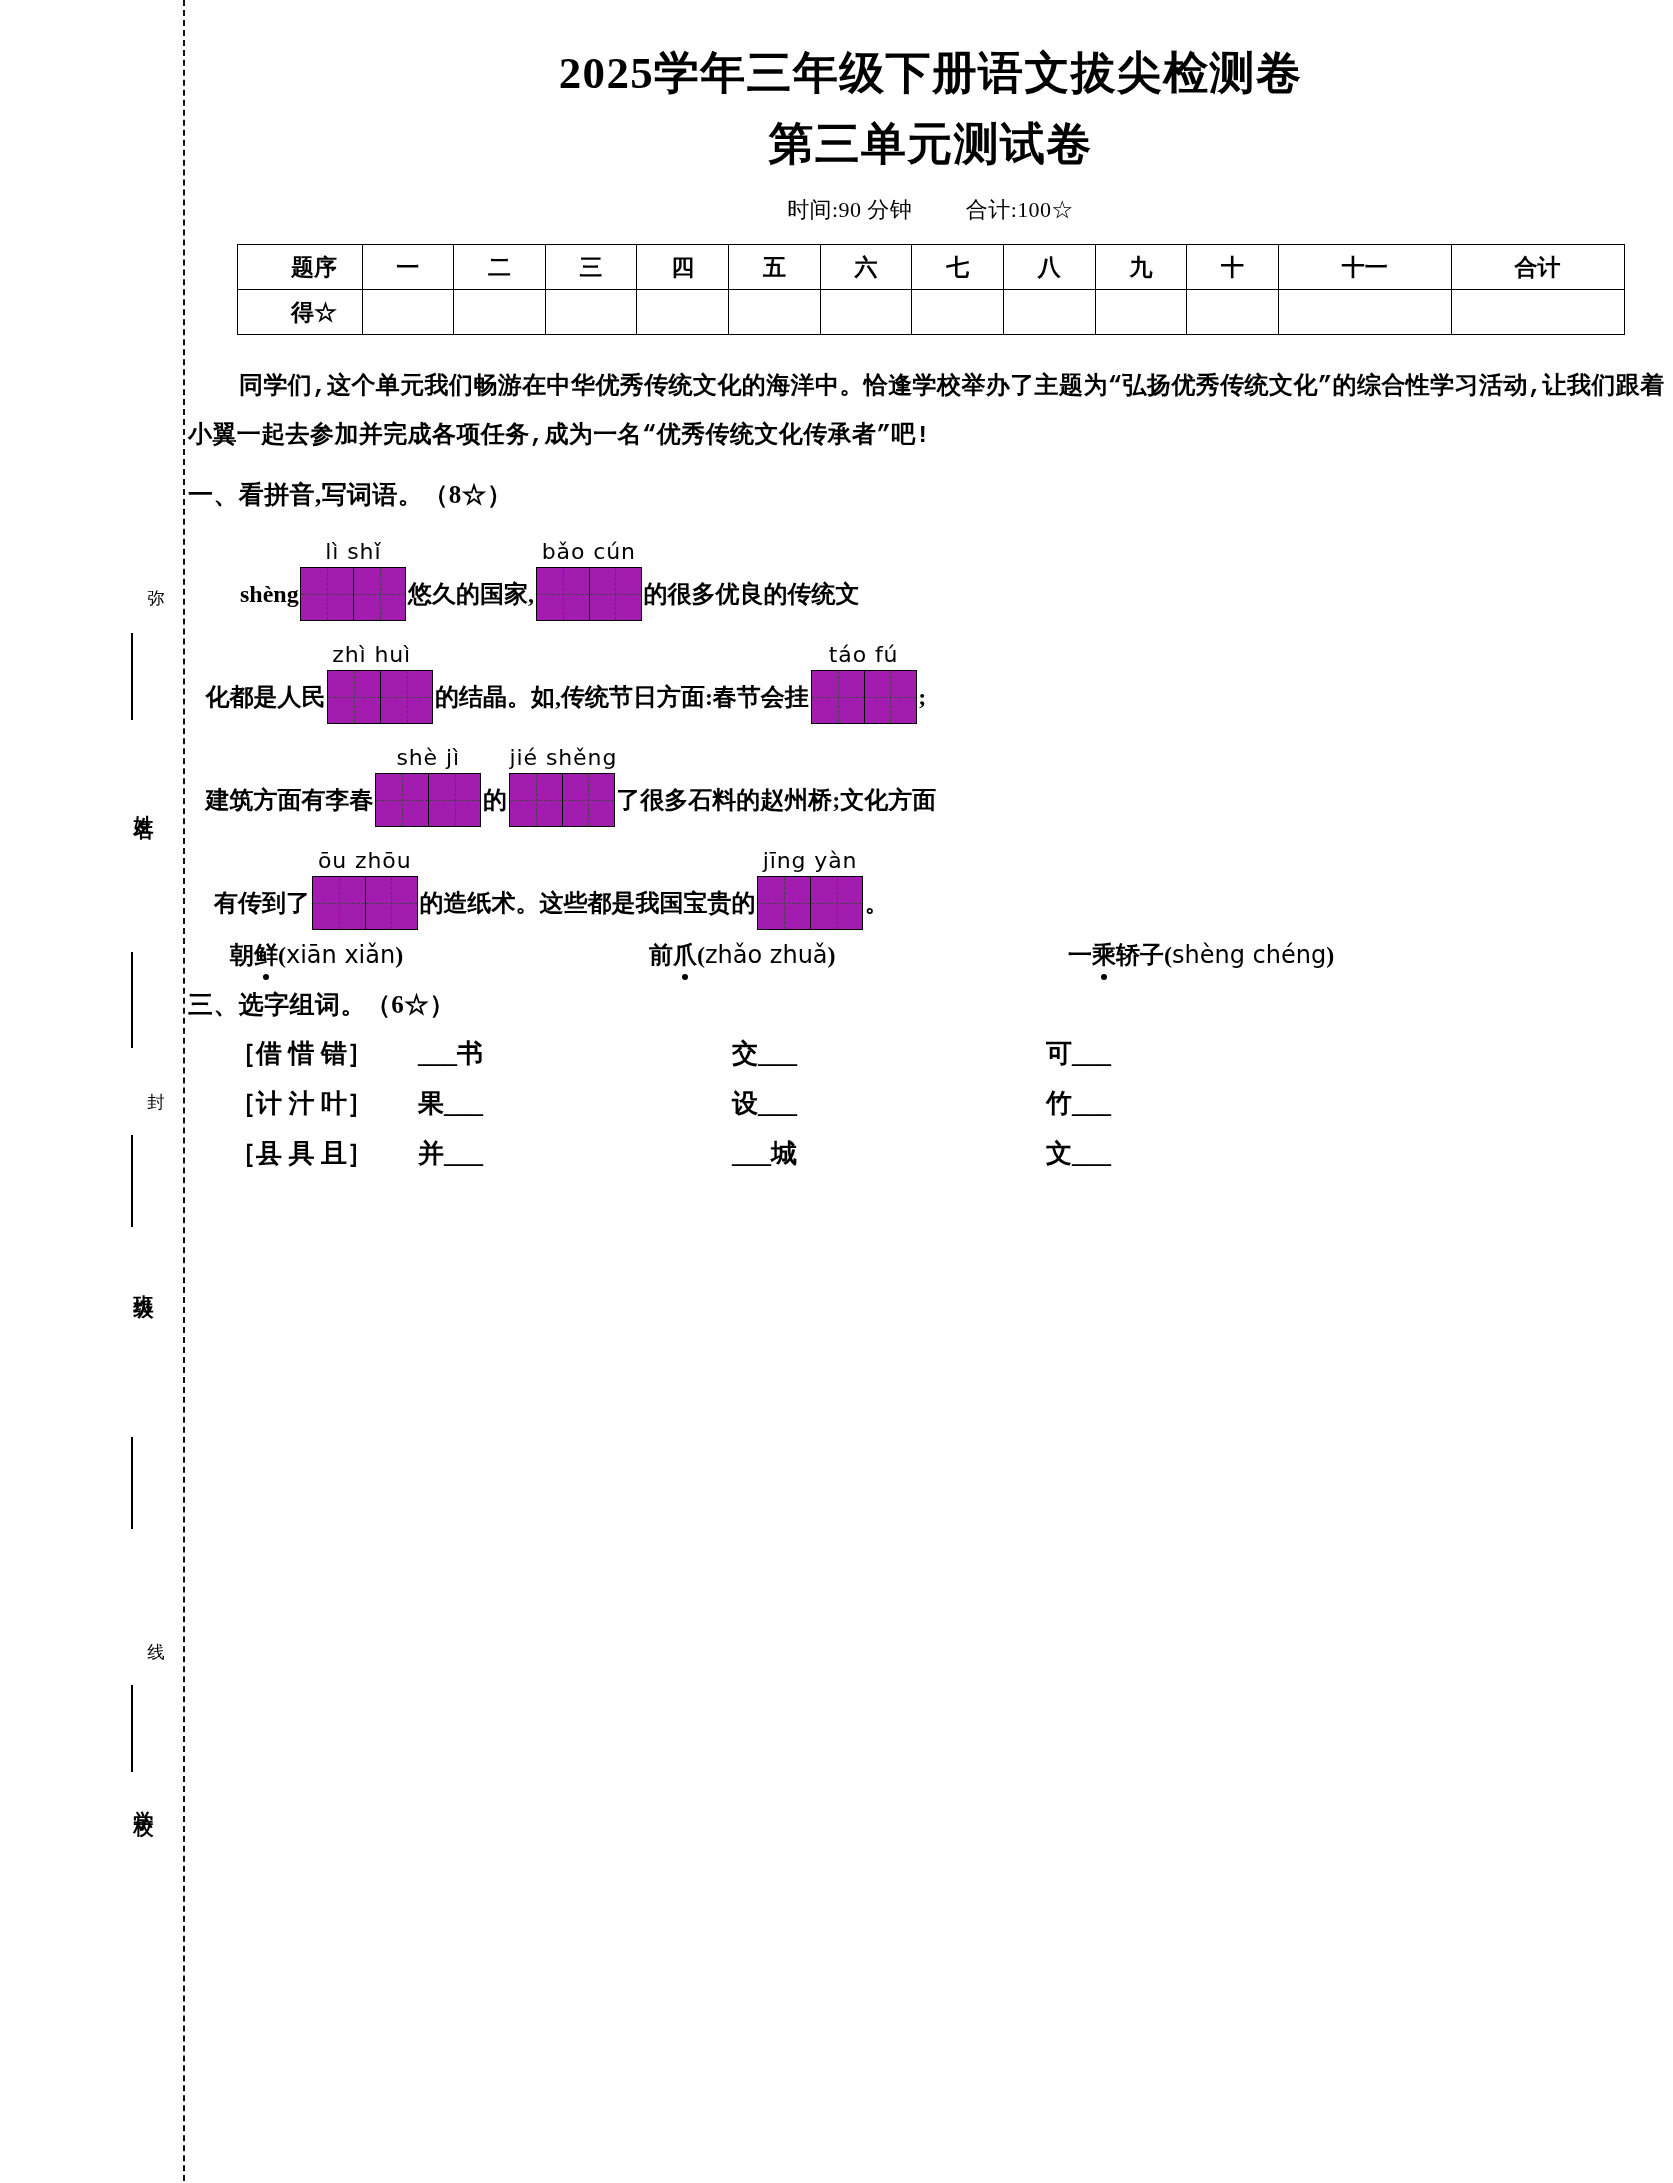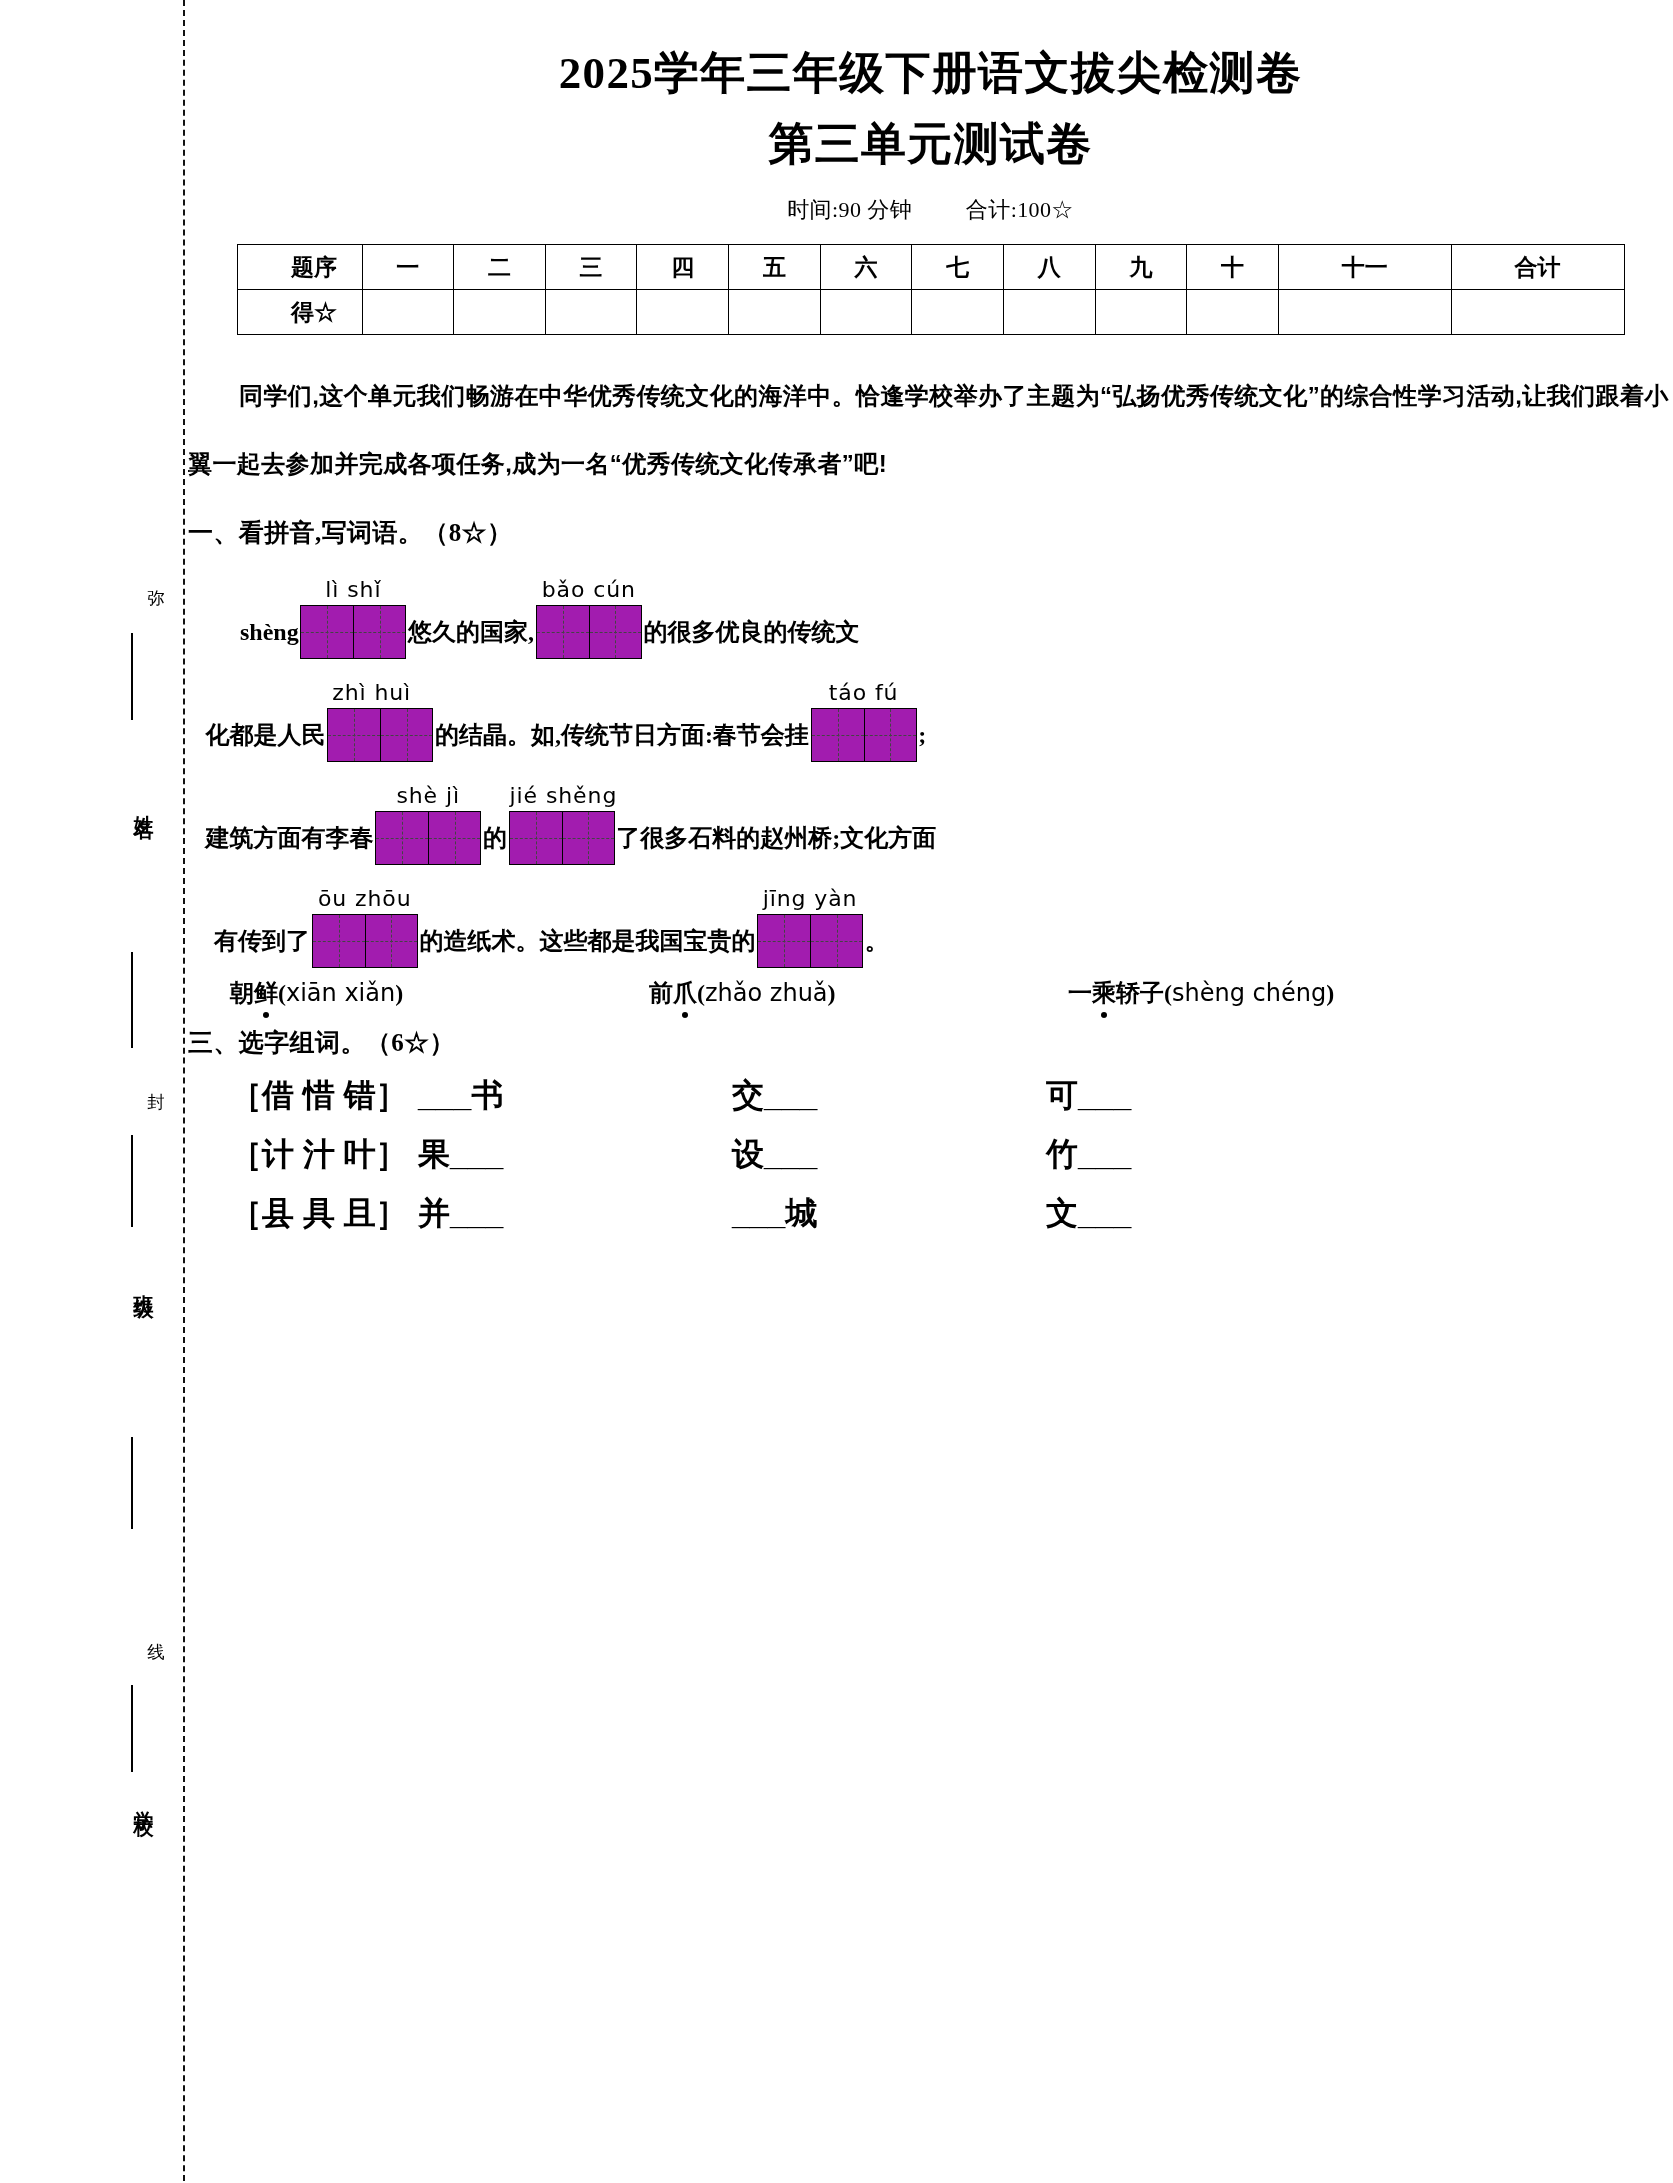"同学们,这个单元我们畅游在中华优秀传统文化的海洋中。恰逢学校举办了主题为“弘扬优" .intro { font-family: Liberation Sans, sans-serif -> Liberation Mono, monospace; line-height: 68px -> 49px }
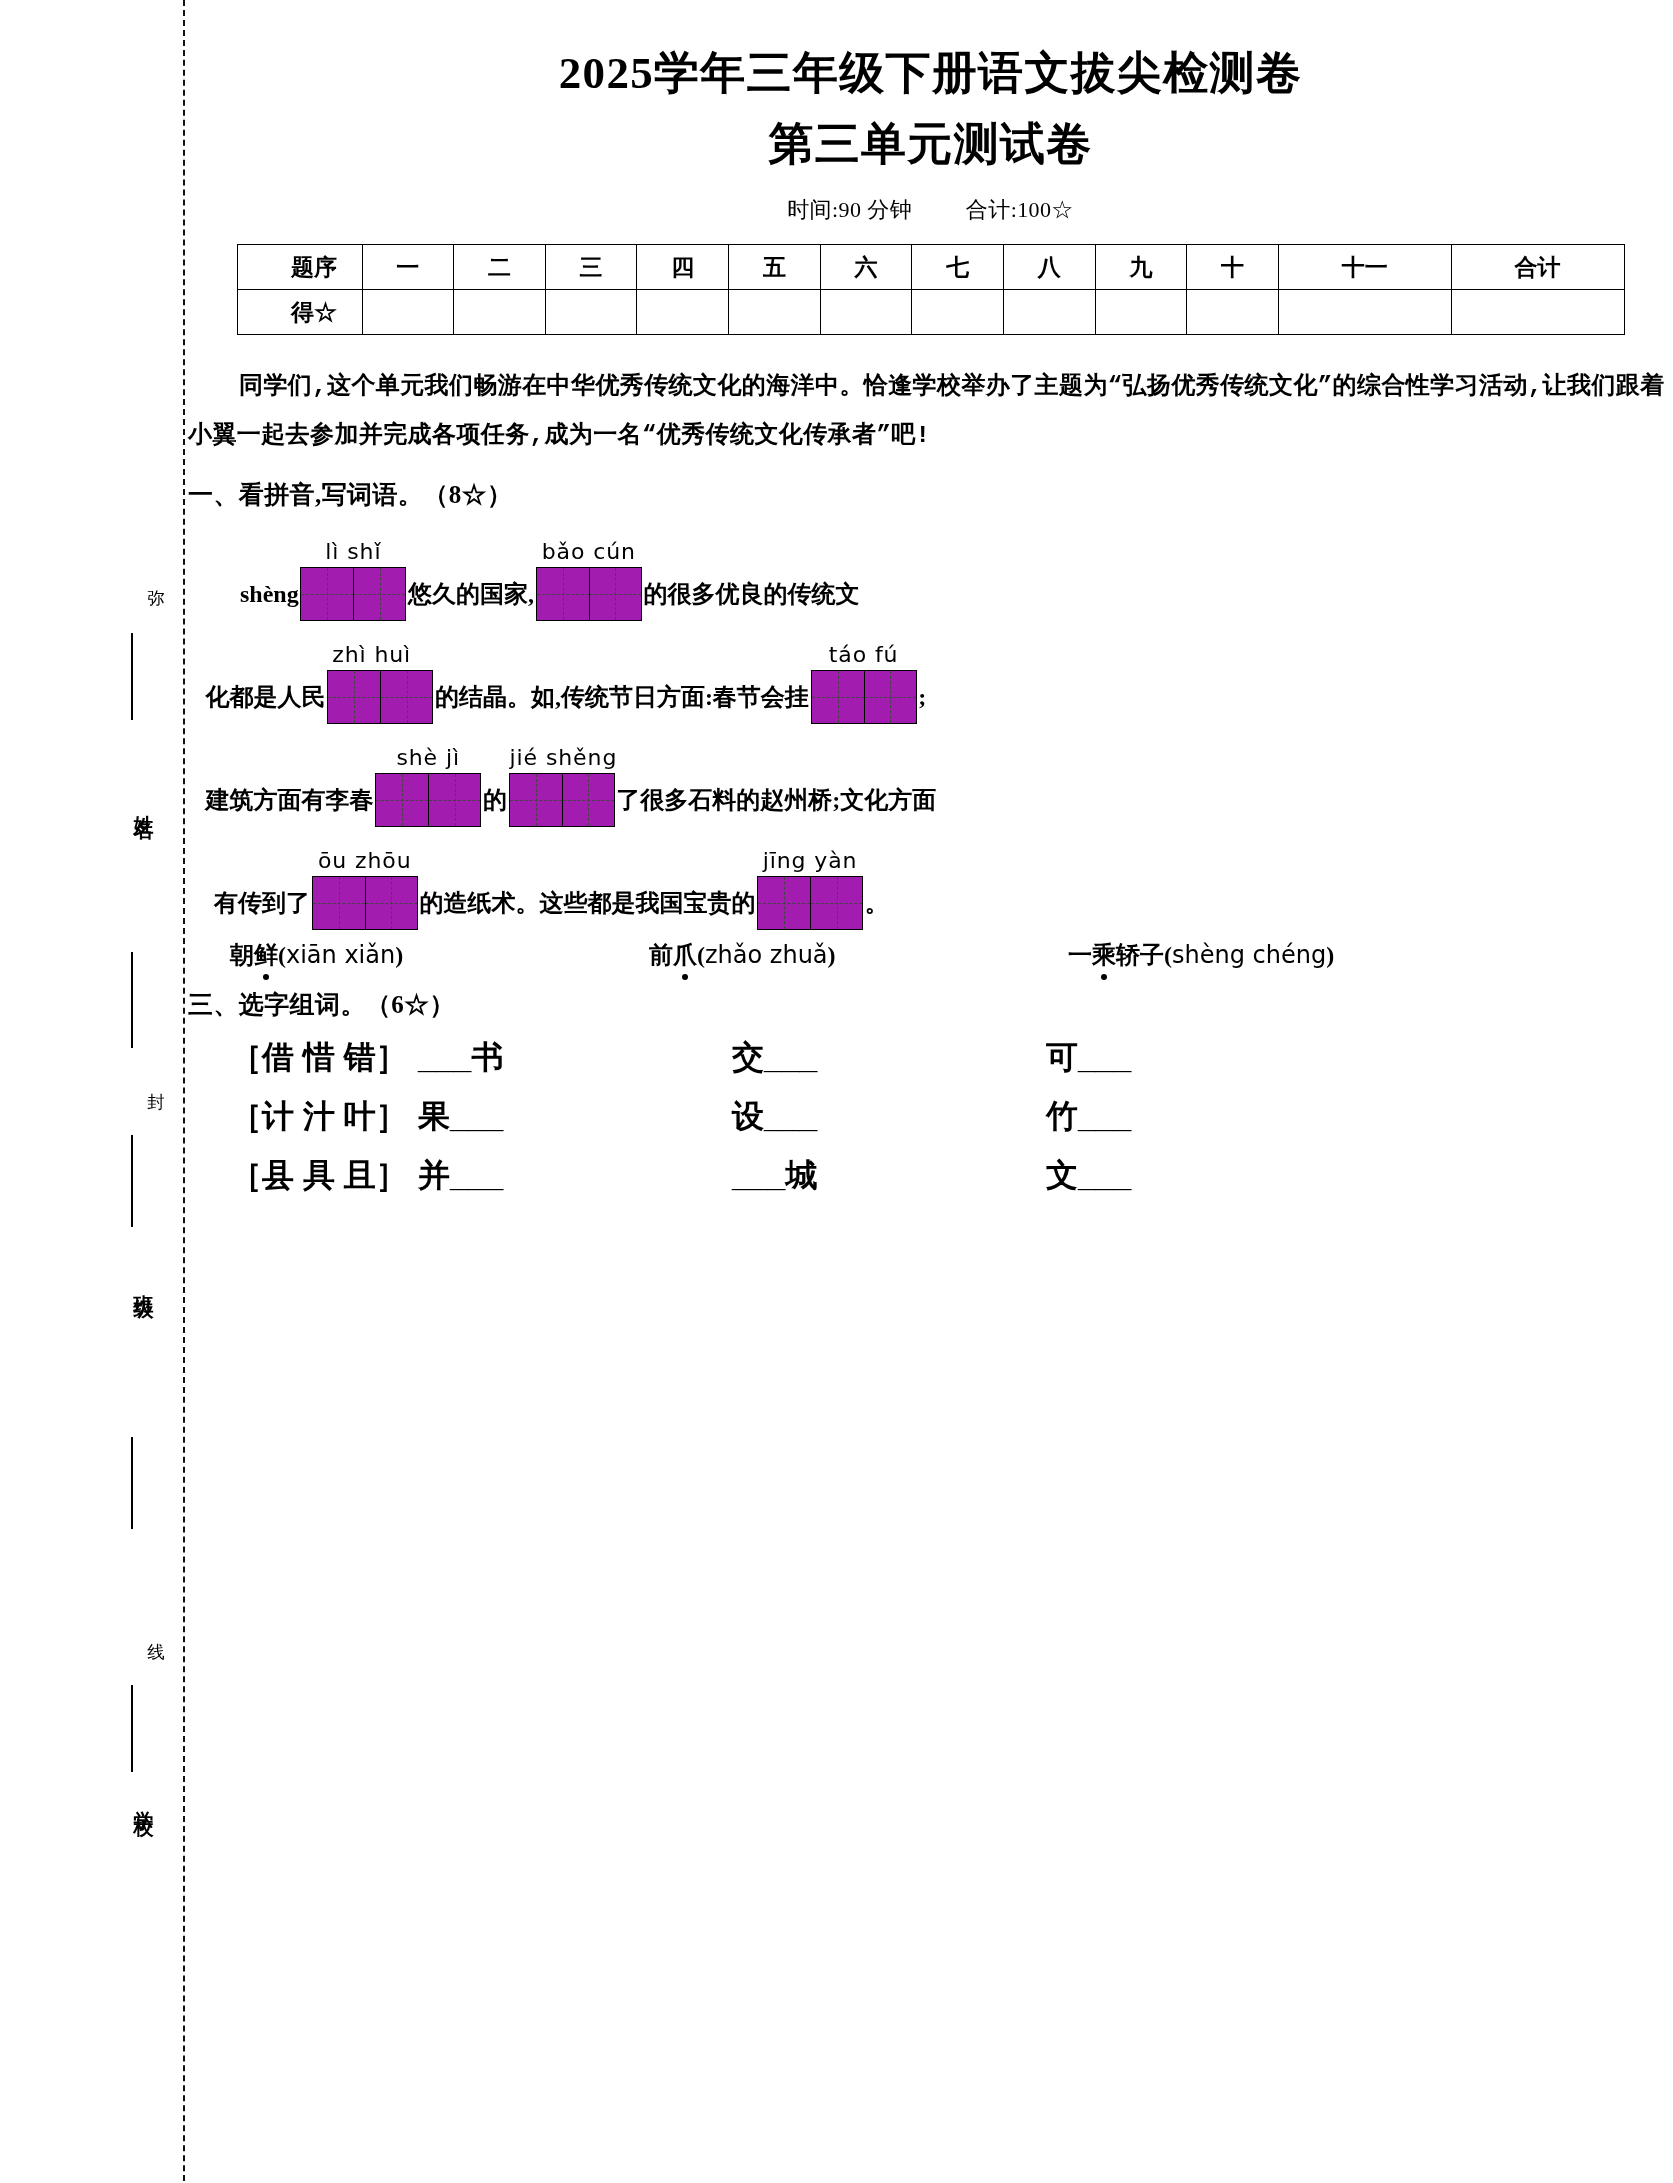"［借 惜 错］" .q3row { font-family: Liberation Sans, sans-serif -> Liberation Serif, serif; font-size: 32px -> 26px }
